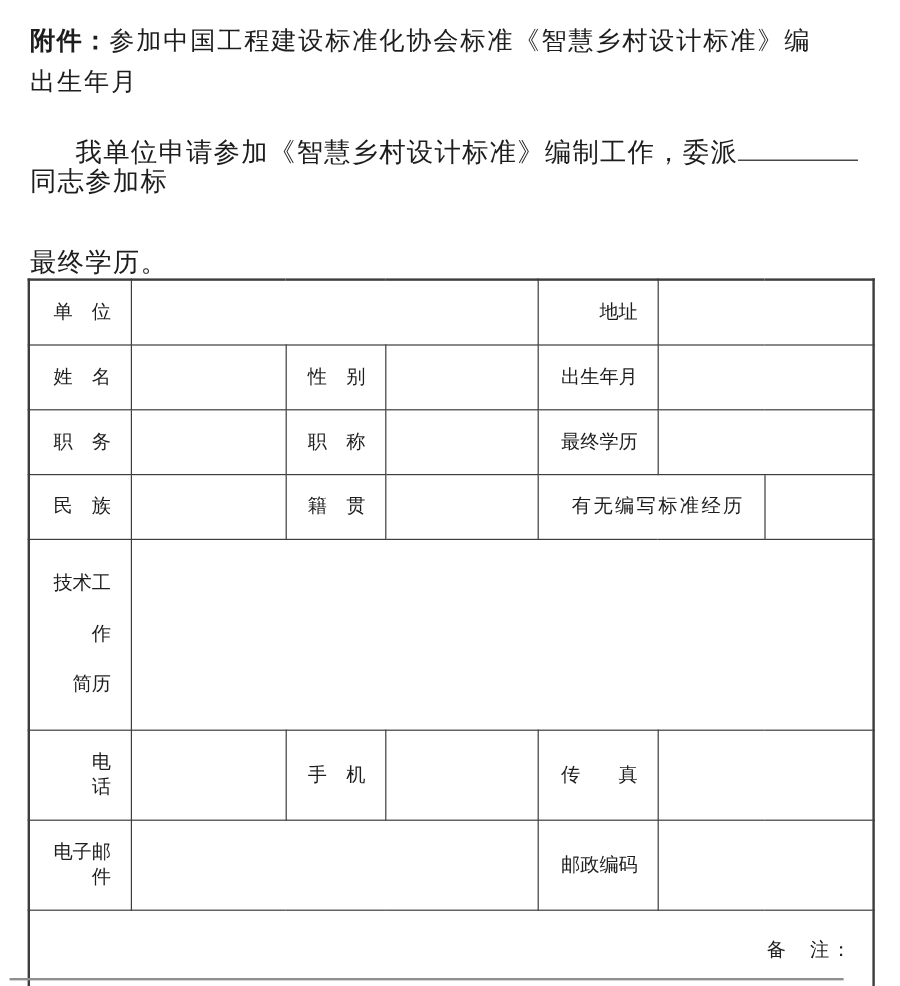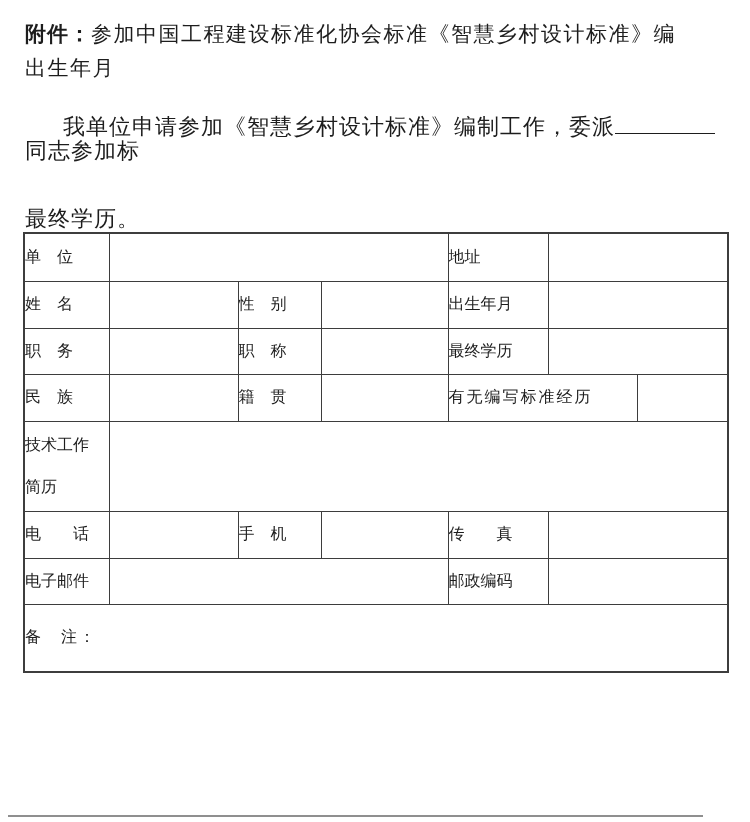"单 位" table.app-table td { padding: 0 -> 16px; text-align: left -> right }
